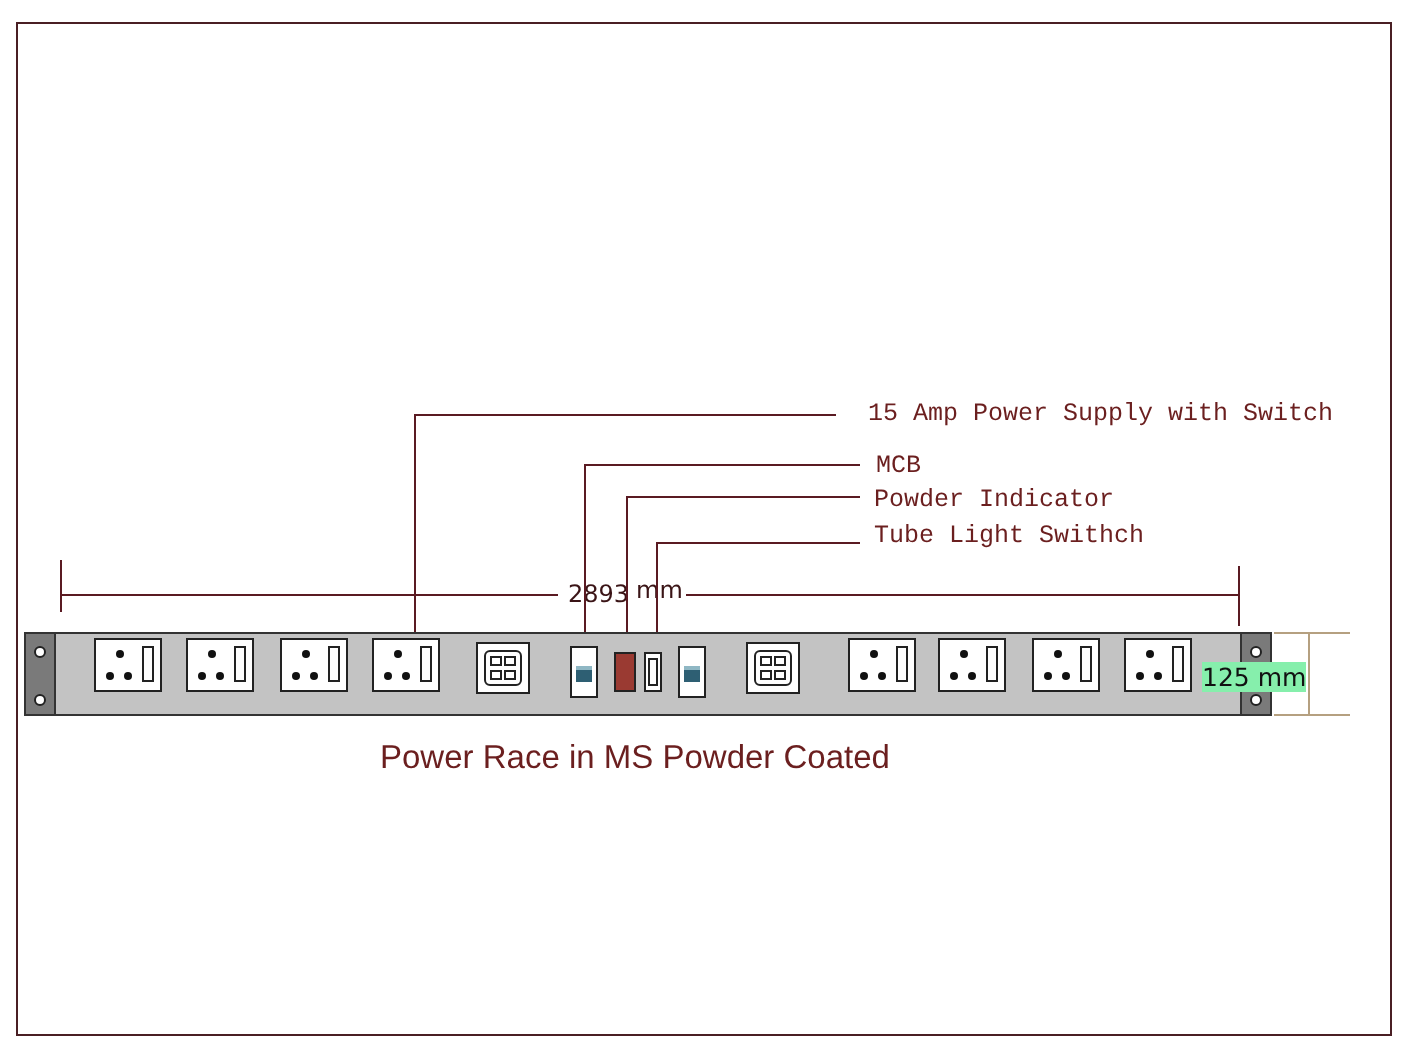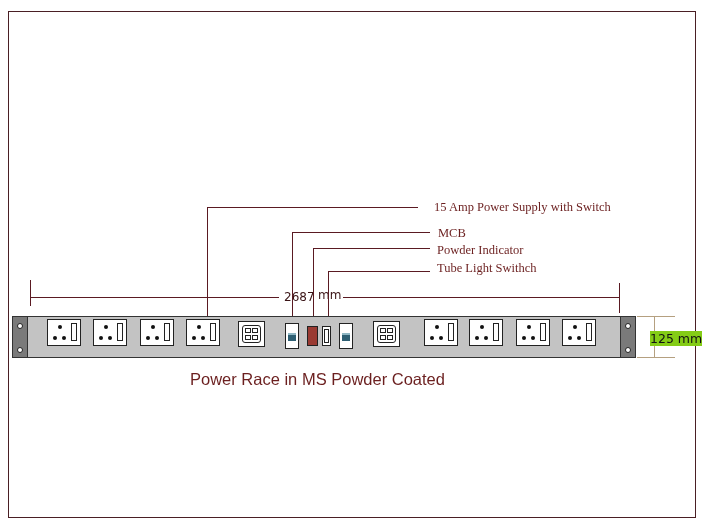"15 Amp Power Supply with" .lbl { font-family: Liberation Serif, serif -> Liberation Mono, monospace }
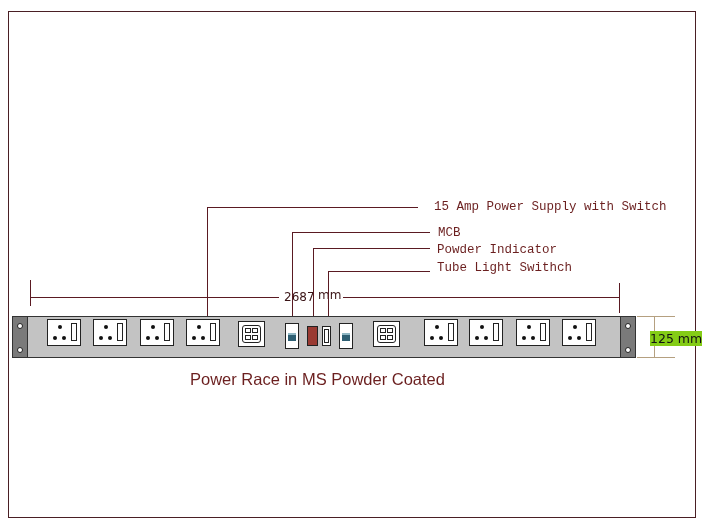"2687" div.dim { text: 2687 -> 2893 }
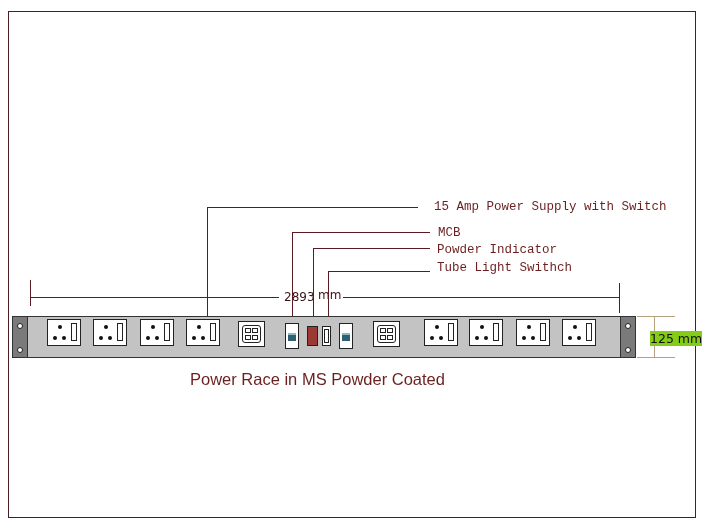"125 mm" div.dim { background: #84cc16 -> #86efac; left: 650px -> 601px }
